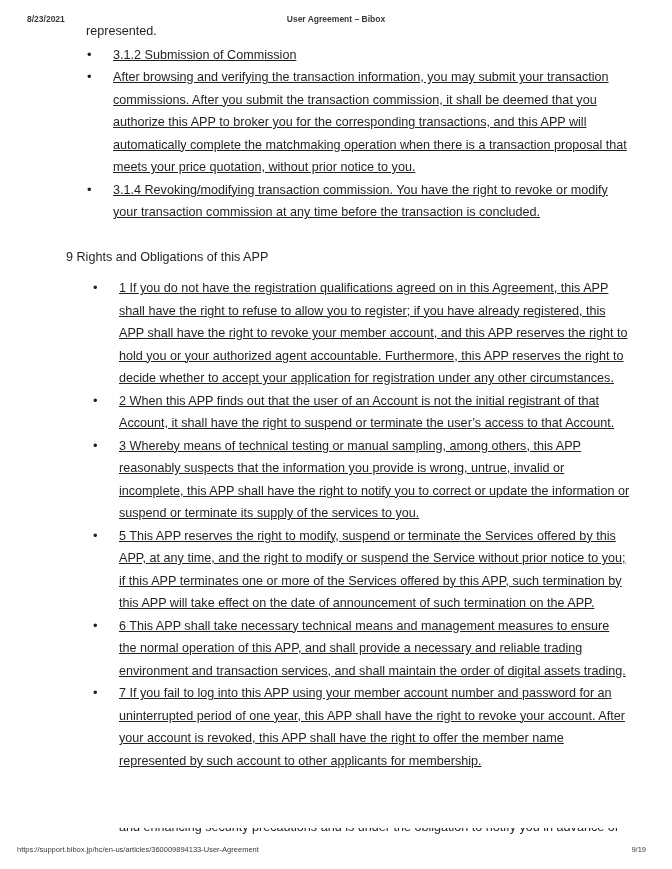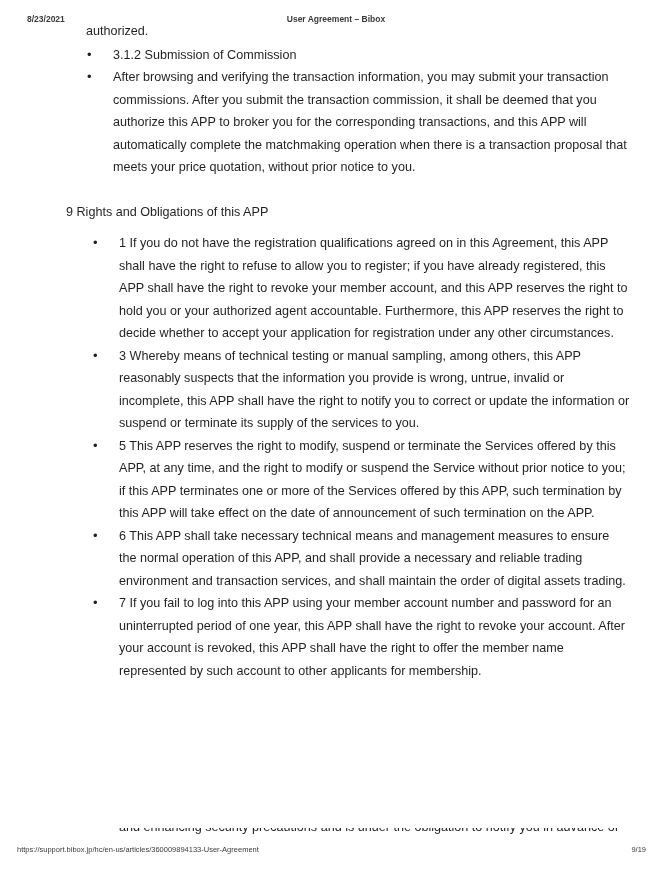"authorized." div.para { text: authorized -> represented }
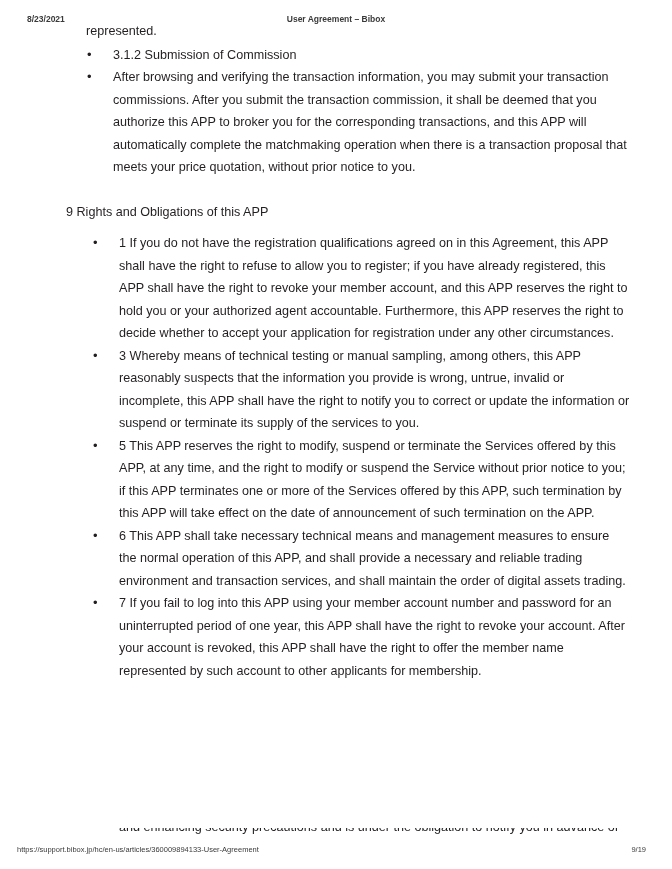"3.1.2 Submission of Commission" ul.bullets { text-decoration: none -> underline }
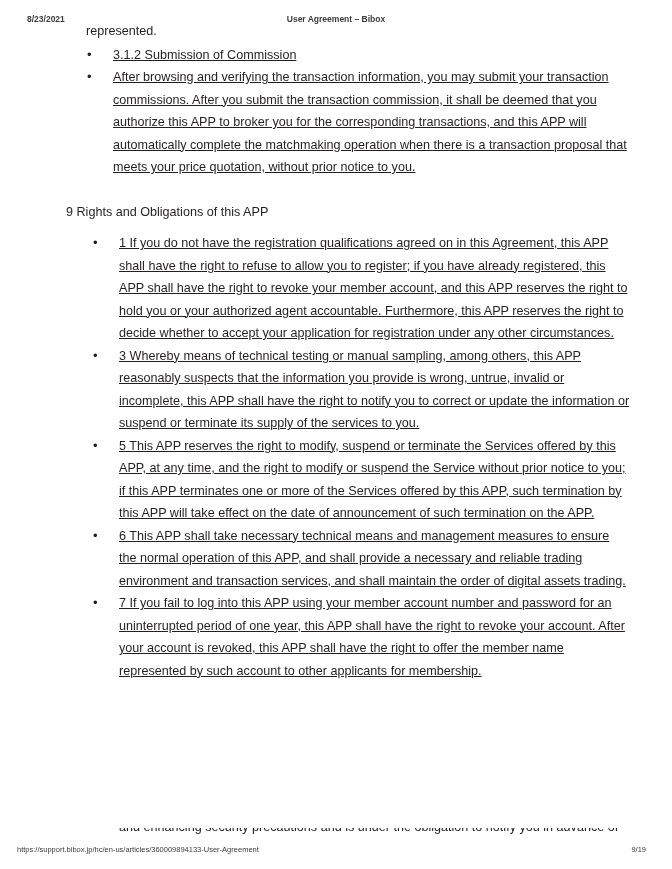"3.1.4 Revoking/modifying transaction" li { html: none -> <li>3.1.4 Revoking/modifying transaction commission. You have the right to revoke or modify your transaction commission at any time before the transaction is concluded.</li> }
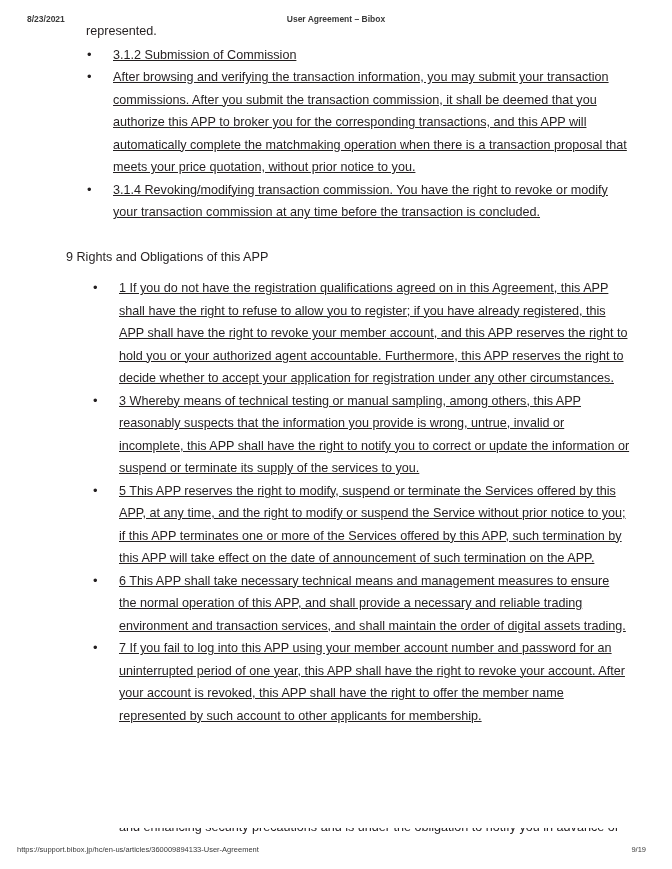"2 When this APP finds" li { html: none -> <li>2 When this APP finds out that the user of an Account is not the initial registrant of that Account, it shall have the right to suspend or terminate the user’s access to that Account.</li> }
